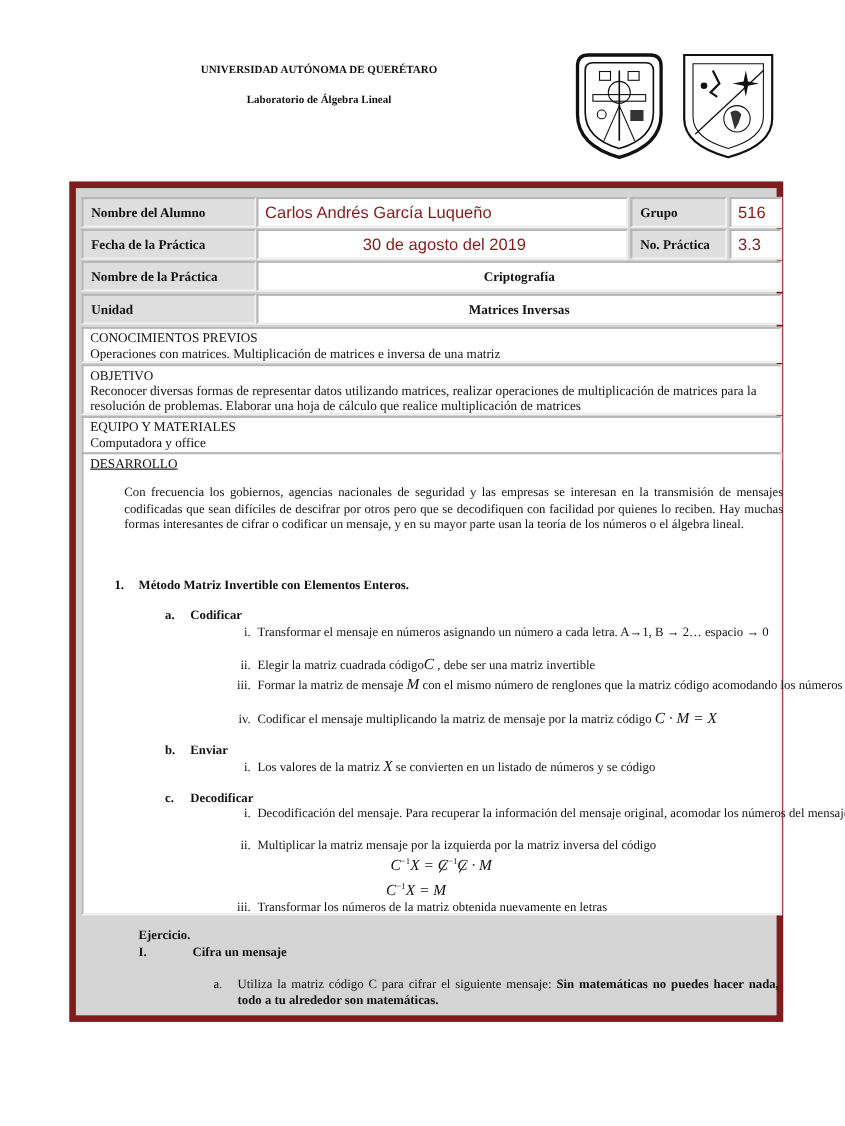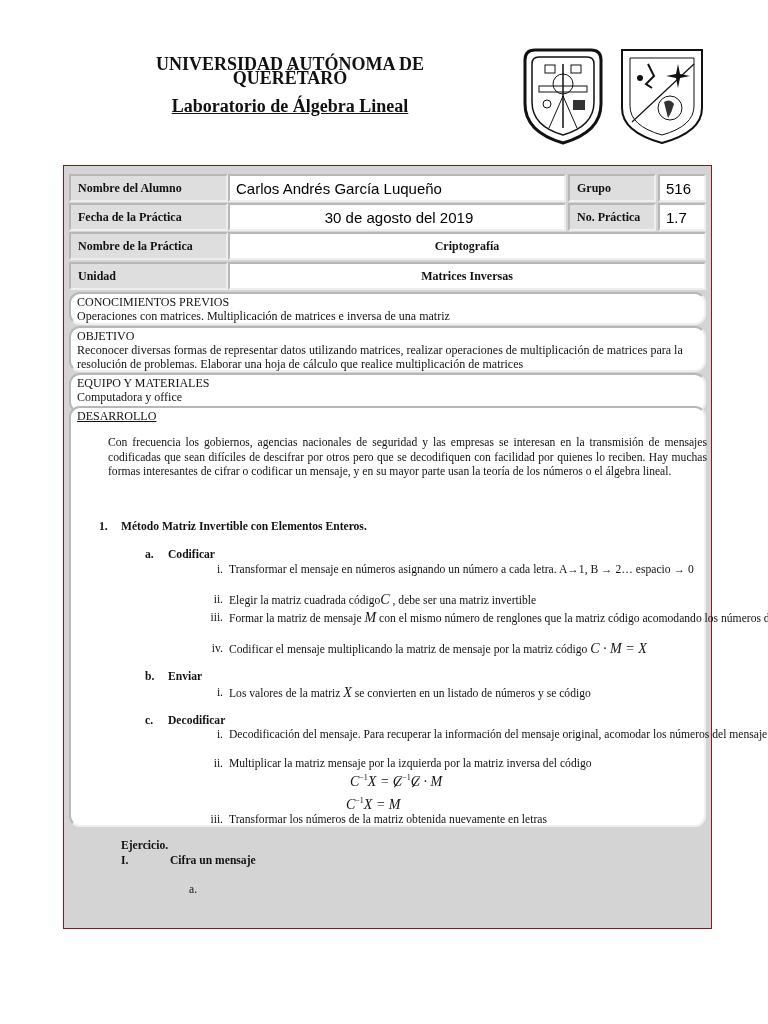"UNIVERSIDAD AUTÓNOMA DE QUERÉTARO" .header-text { font-size: 18px -> 10px }
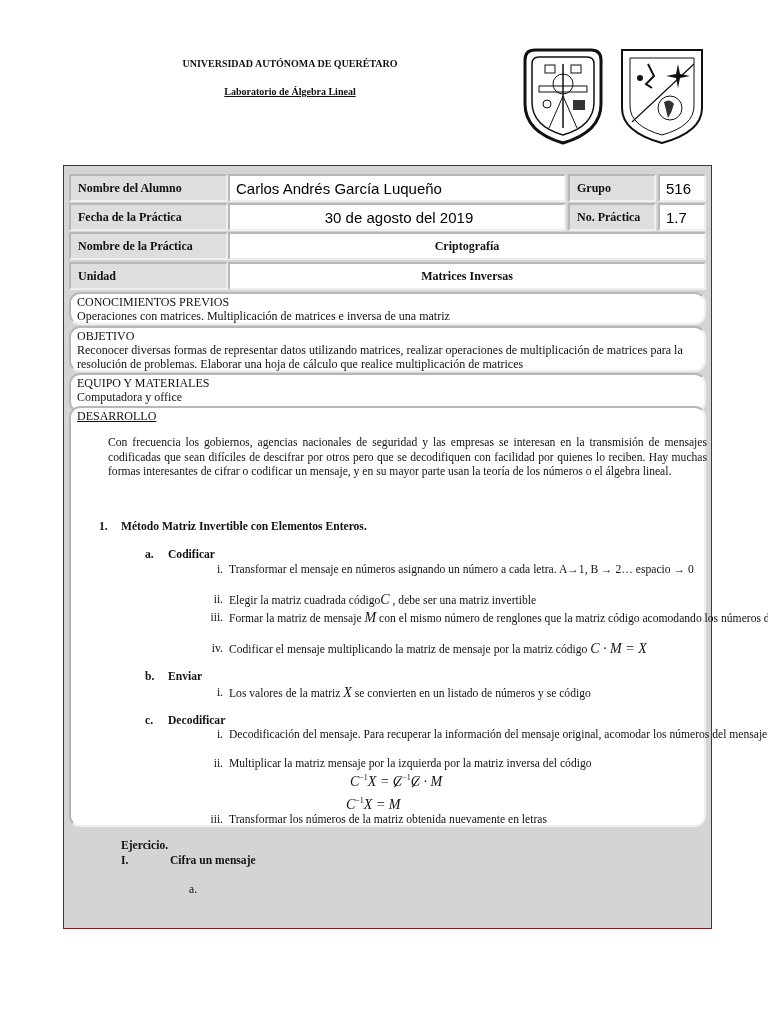"Laboratorio de Álgebra Lineal" .header-text .lab { text-decoration: underline -> none }
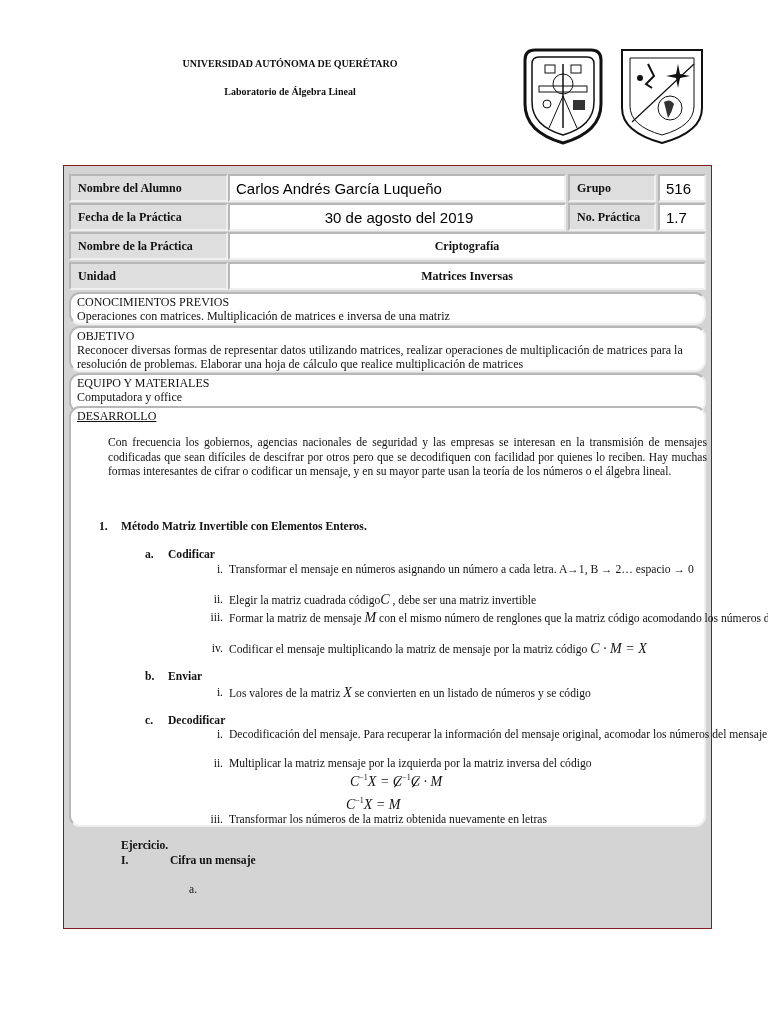"Nombre del Alumno" .frame { border: 1px solid #7f1d1d -> 6px solid #7f1d1d }
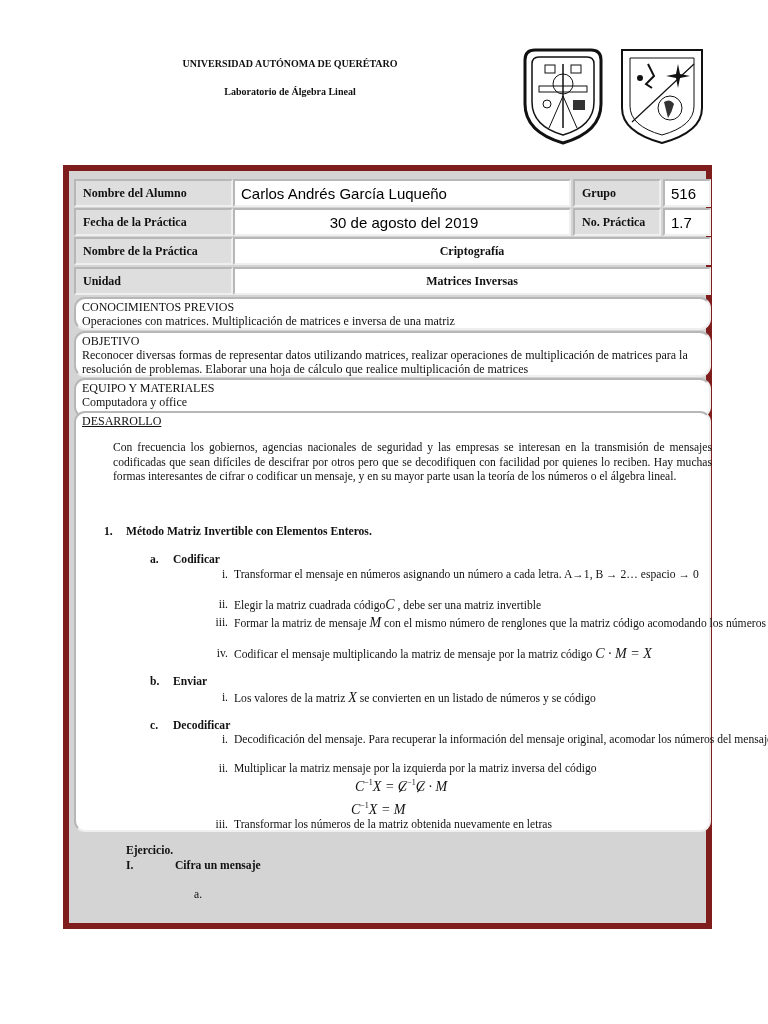"Carlos Andrés García Luqueño" .cell.val { color: #000000 -> #7f1d1d }
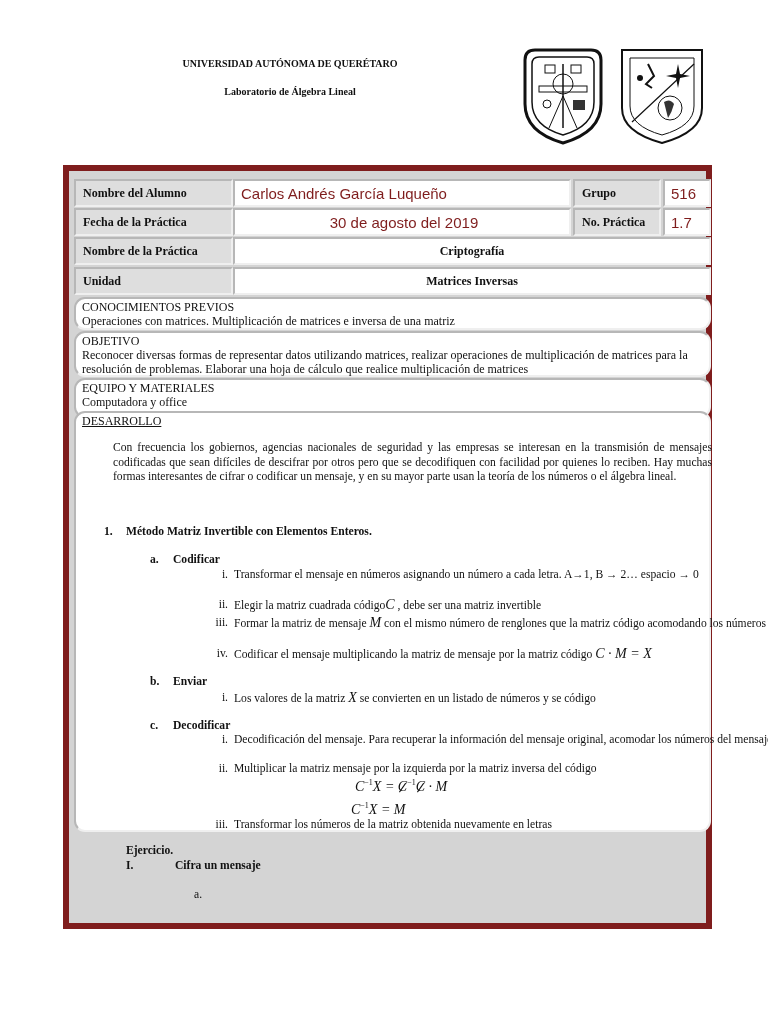"1.7" div.cell { text: 1.7 -> 3.3 }
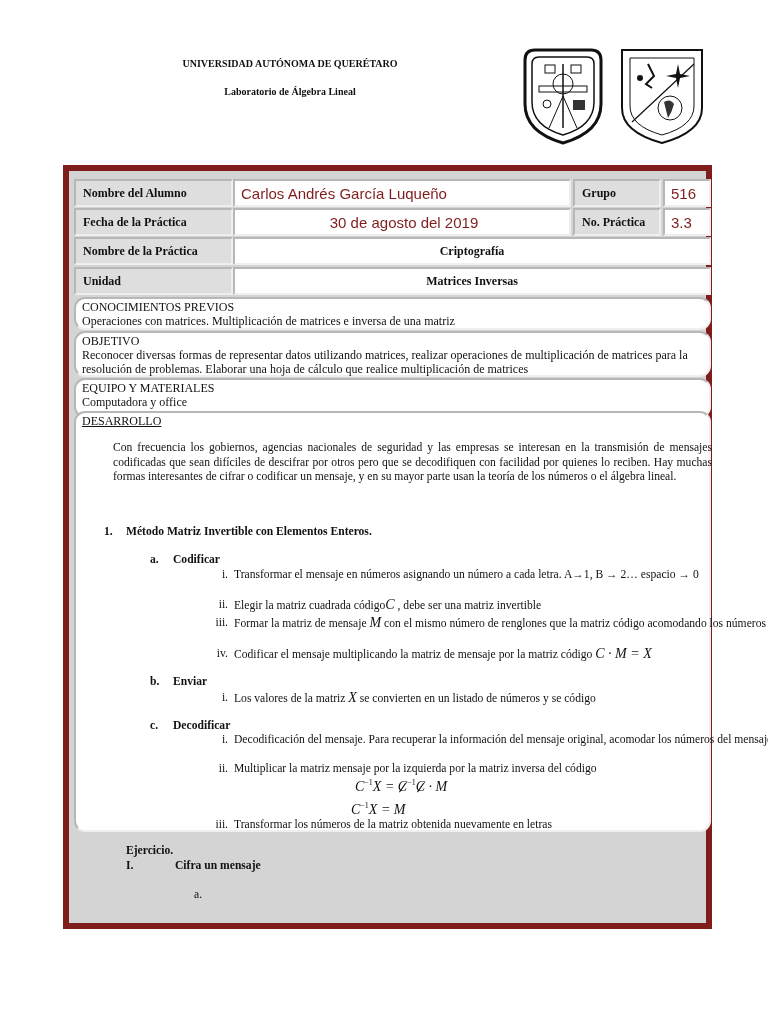"CONOCIMIENTOS PREVIOS" .cell.block { border-radius: 11px -> none }
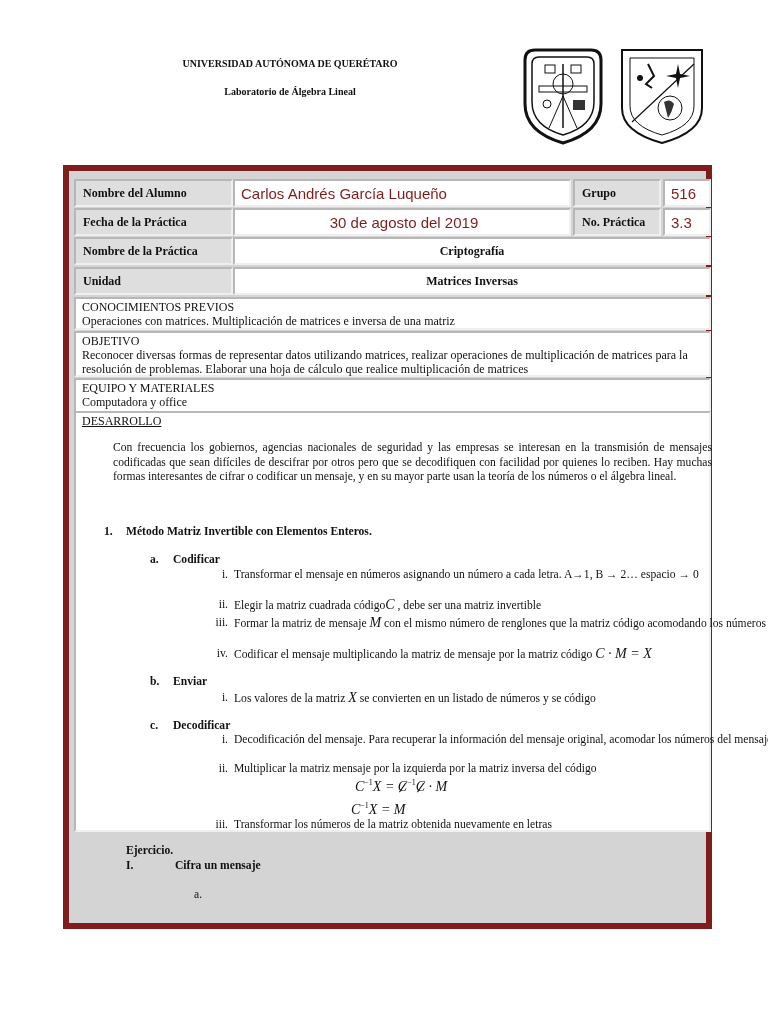"Utiliza la matriz código C" div.item { html: none -> <div><span>Utiliza la matriz código C para cifrar el siguiente mensaje: </span><span>Sin matemáticas no puedes hacer nada, todo a tu alrededor son matemáticas.</span></div> }
